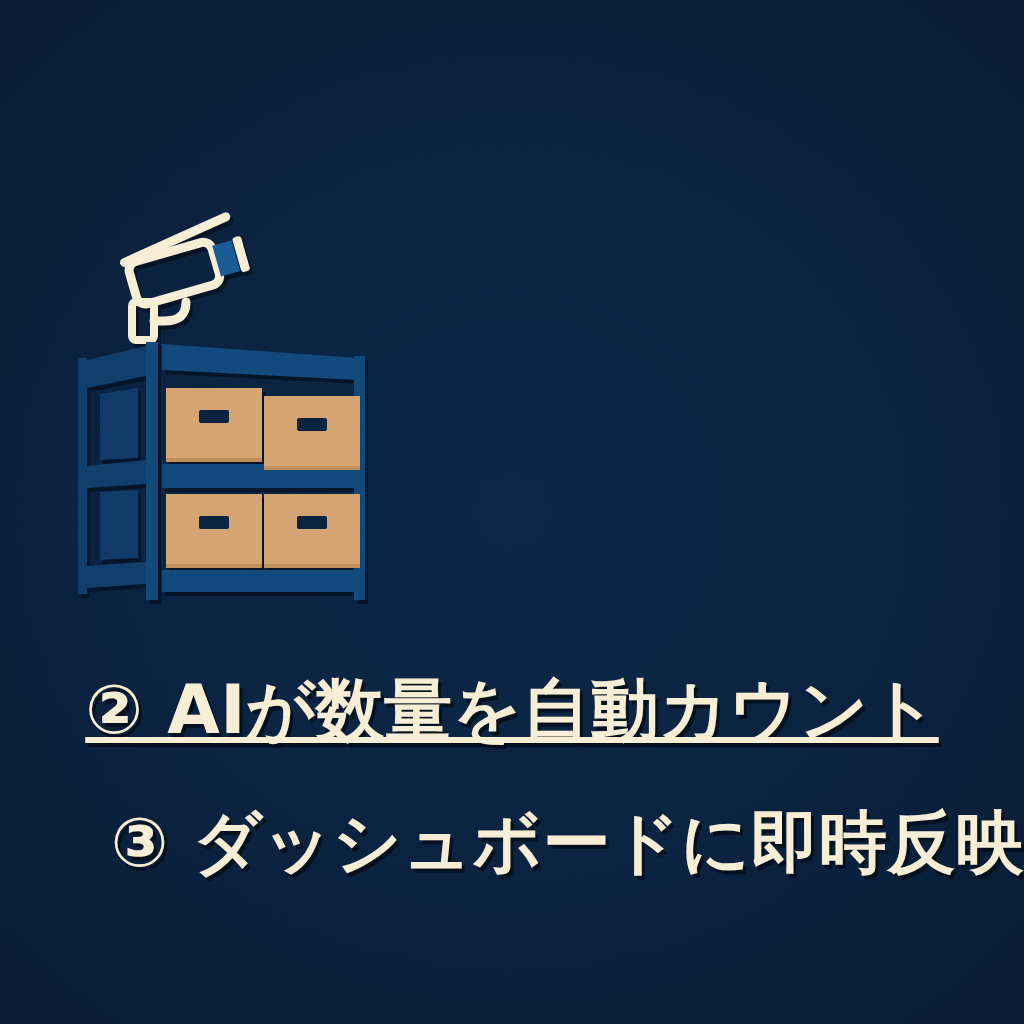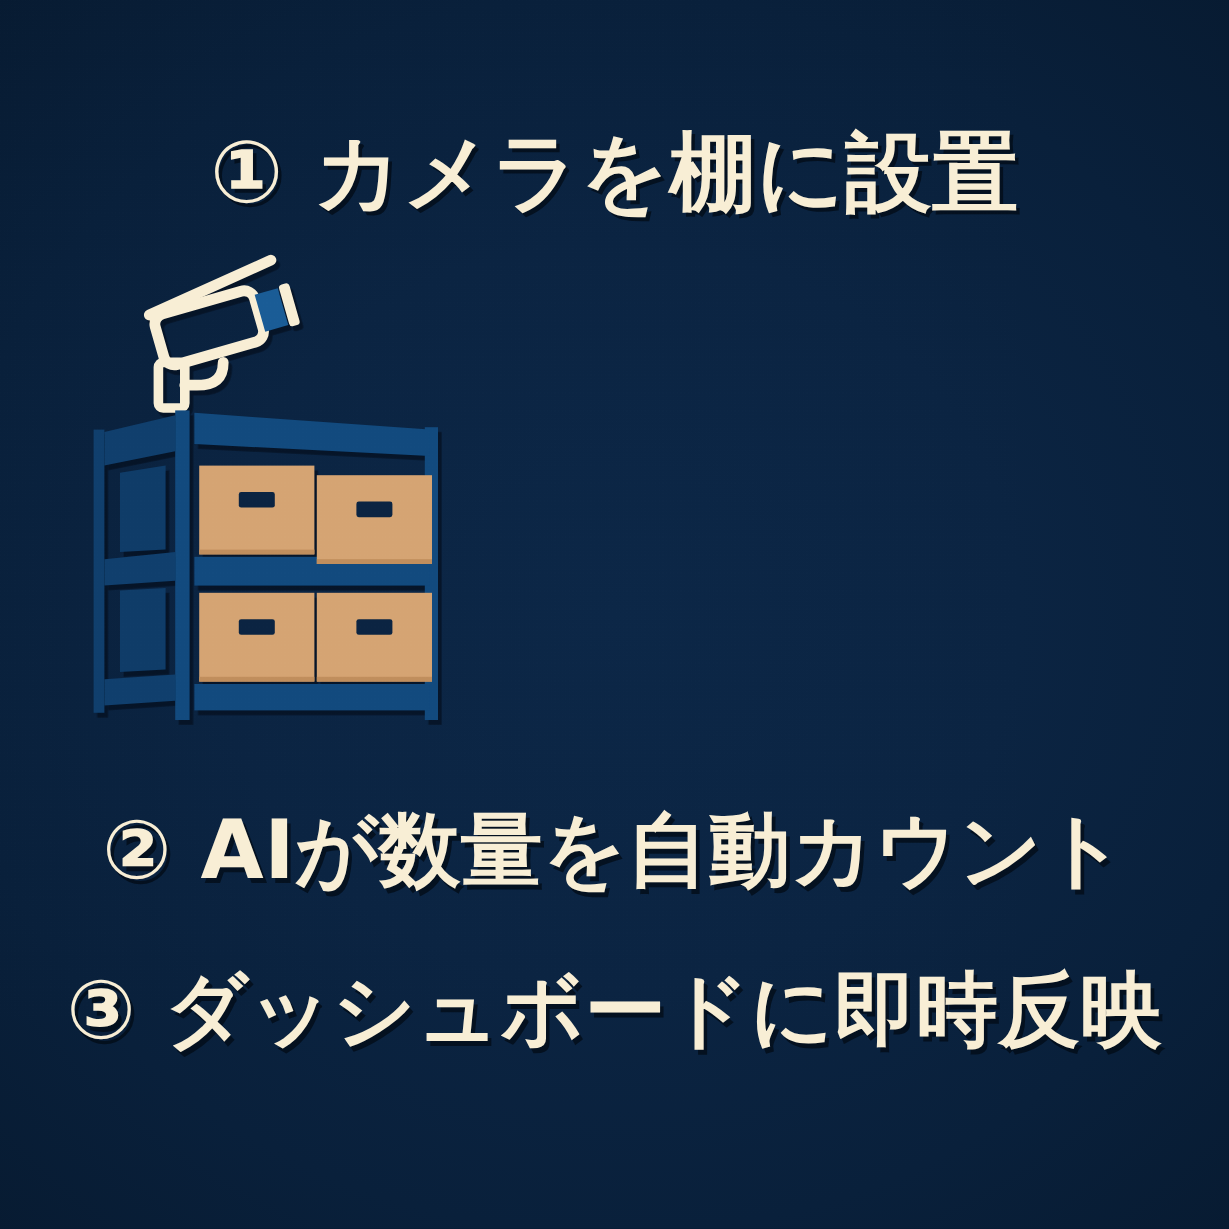"① カメラを棚に設置" div.line { html: <div>① カメラを棚に設置</div> -> none }
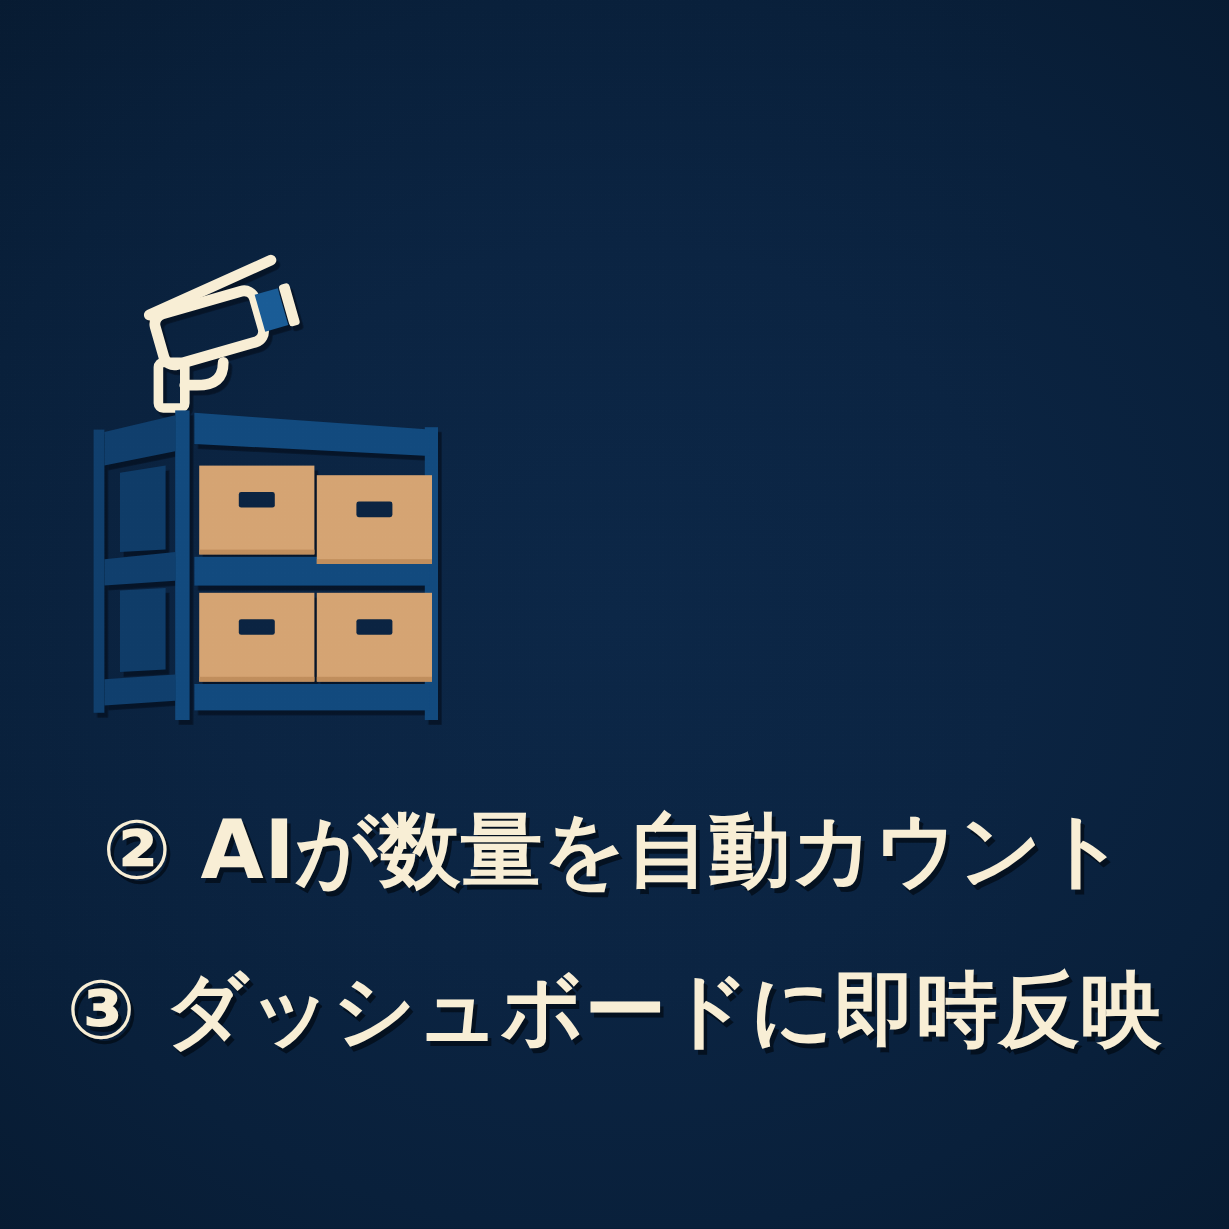"② AIが数量を自動カウント" #line2 { text-decoration: none -> underline }
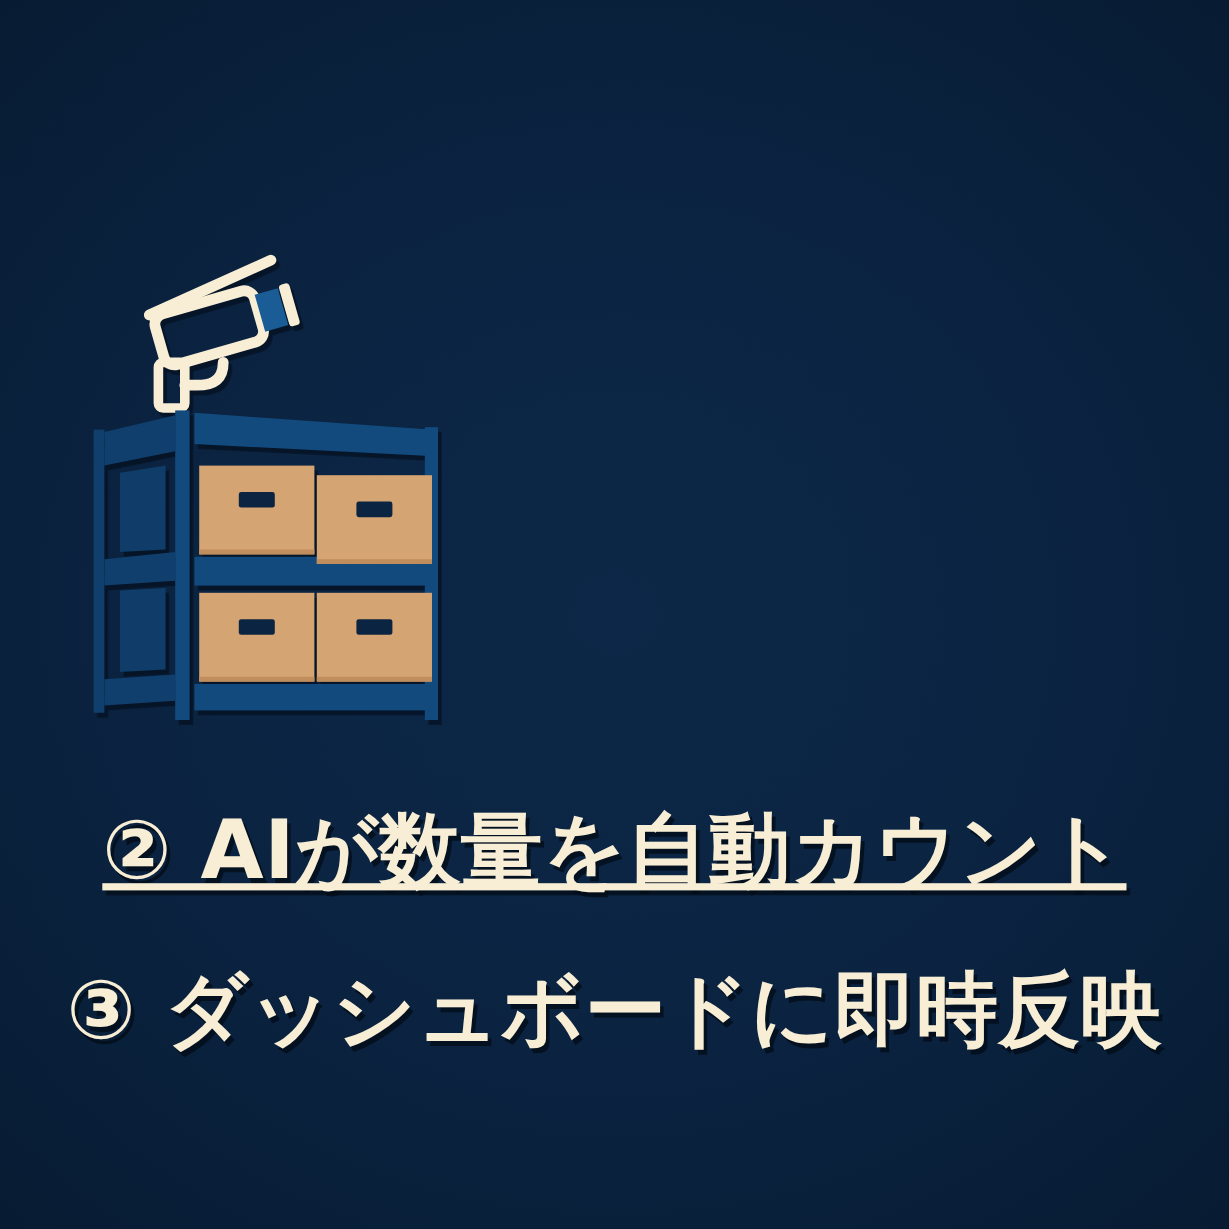"③ ダッシュボードに即時反映" #line3 { text-align: none -> right }
